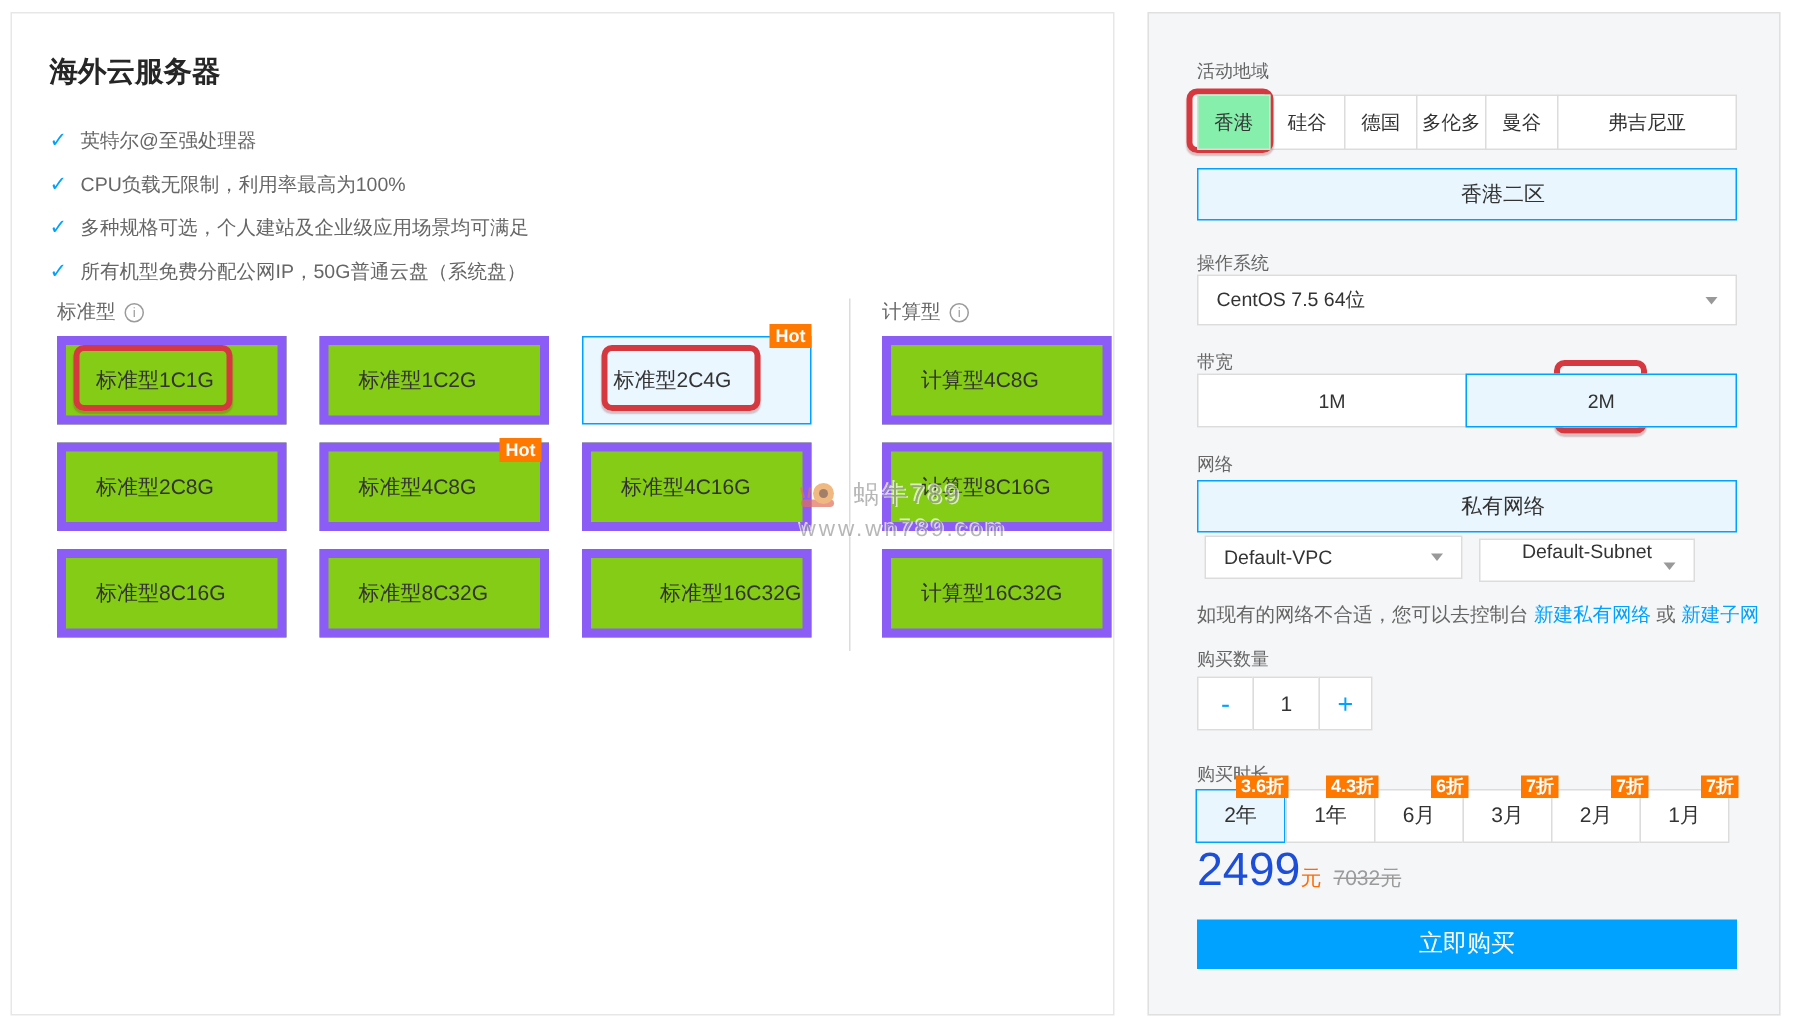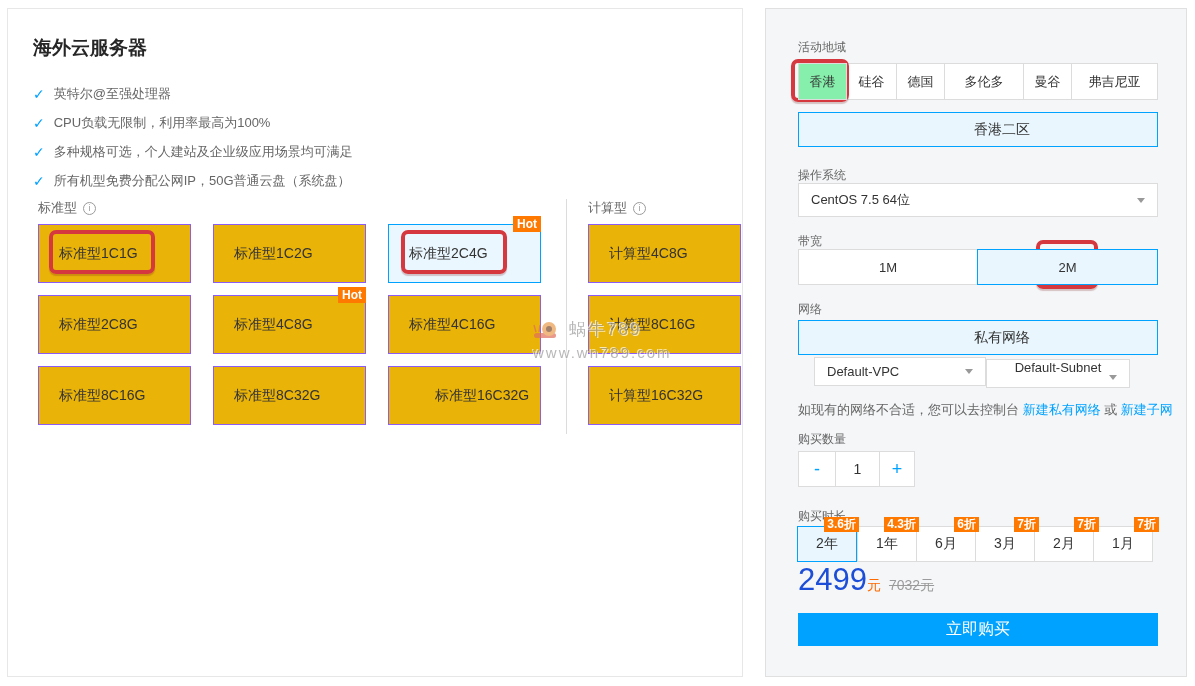"多伦多" div.seg { width: 80px -> 47px }
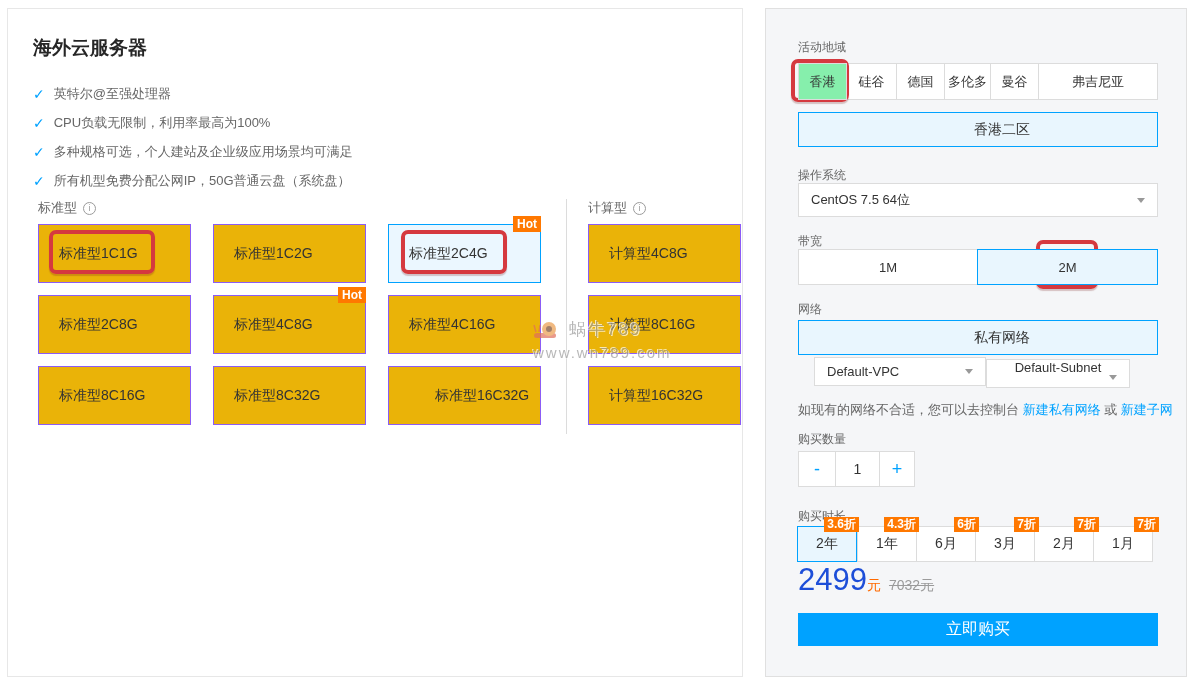"标准型1C1G" .spec-card { background: #eab308 -> #84cc16; border: 1px solid #8b5cf6 -> 6px solid #8b5cf6 }
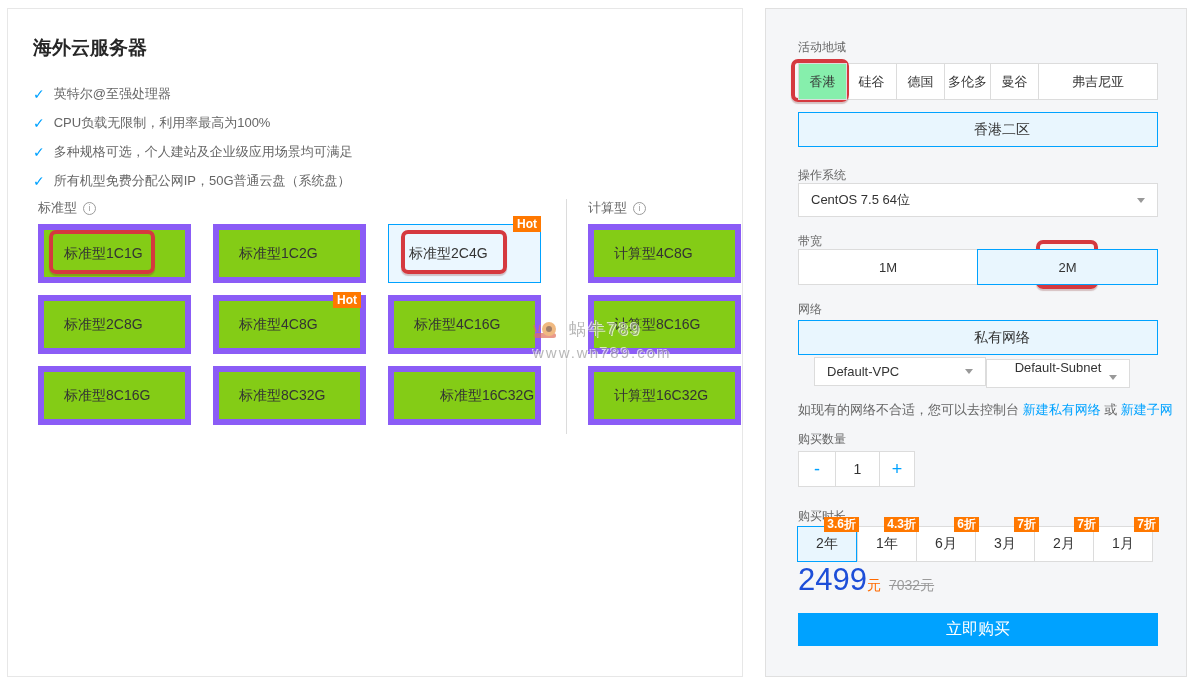"Default-VPC" div.select-box { left: 48px -> 37px }
